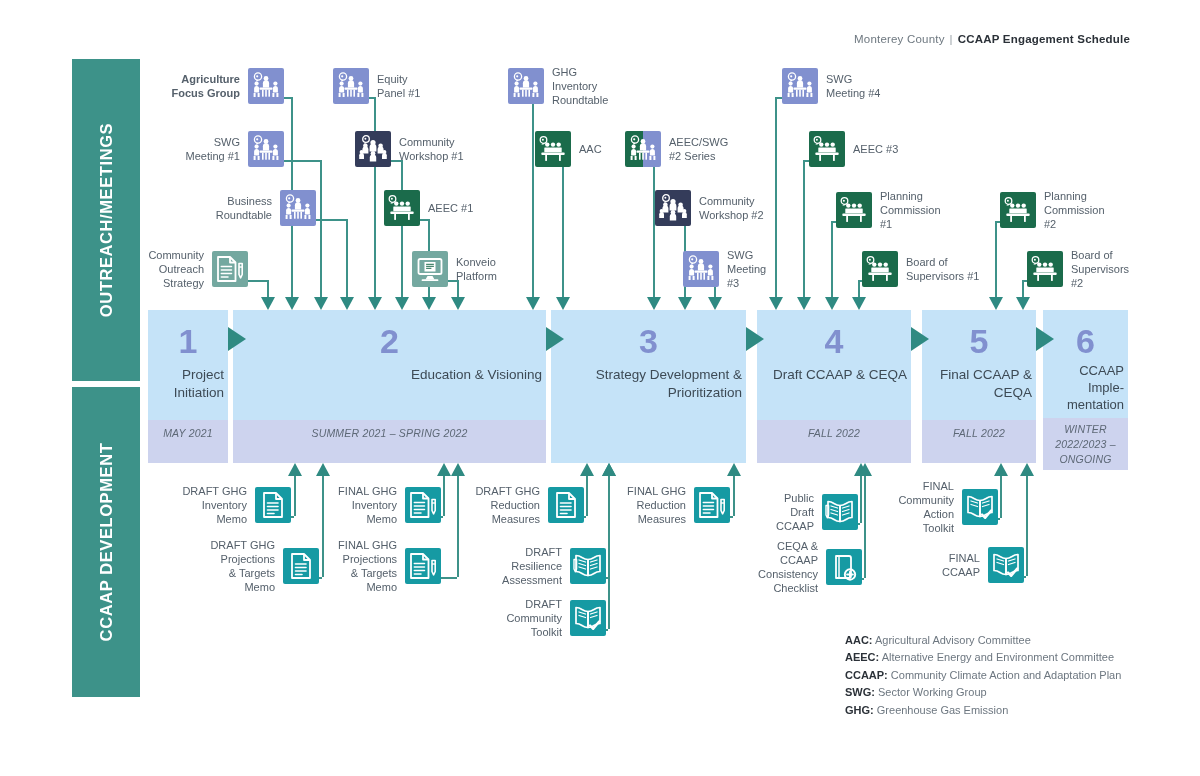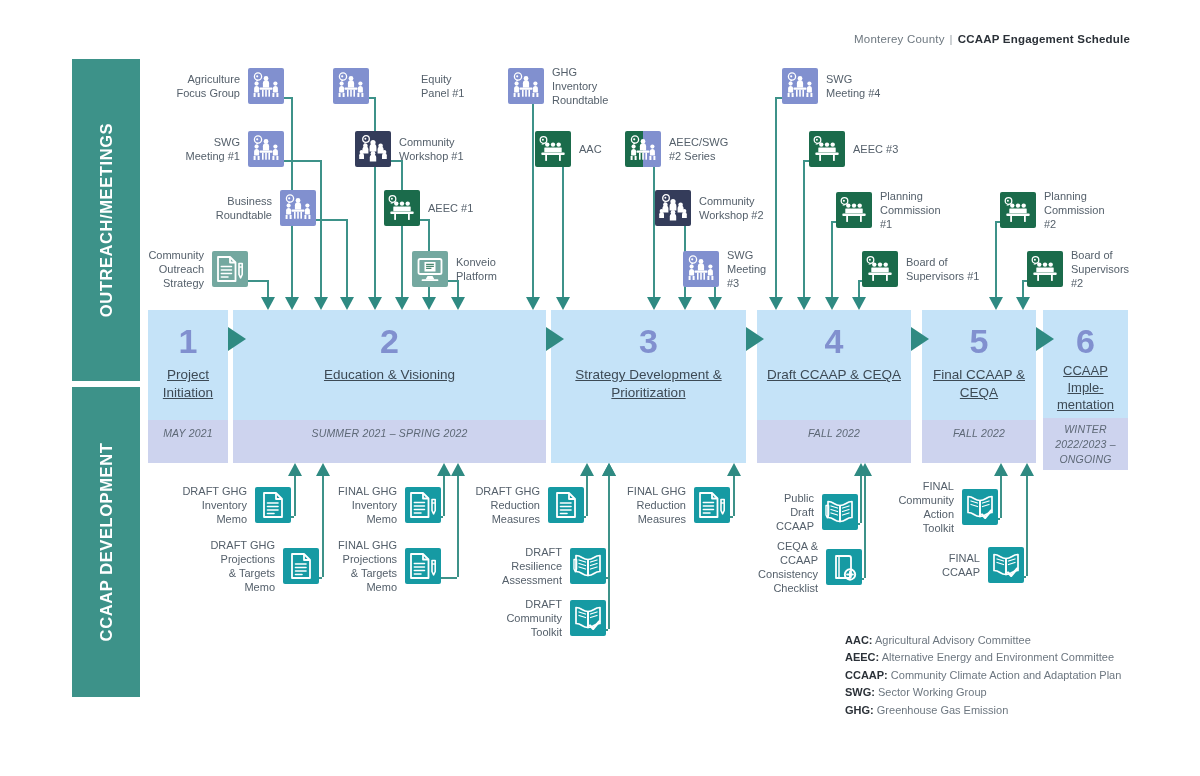"Agriculture" div.lbl { font-weight: none -> bold }
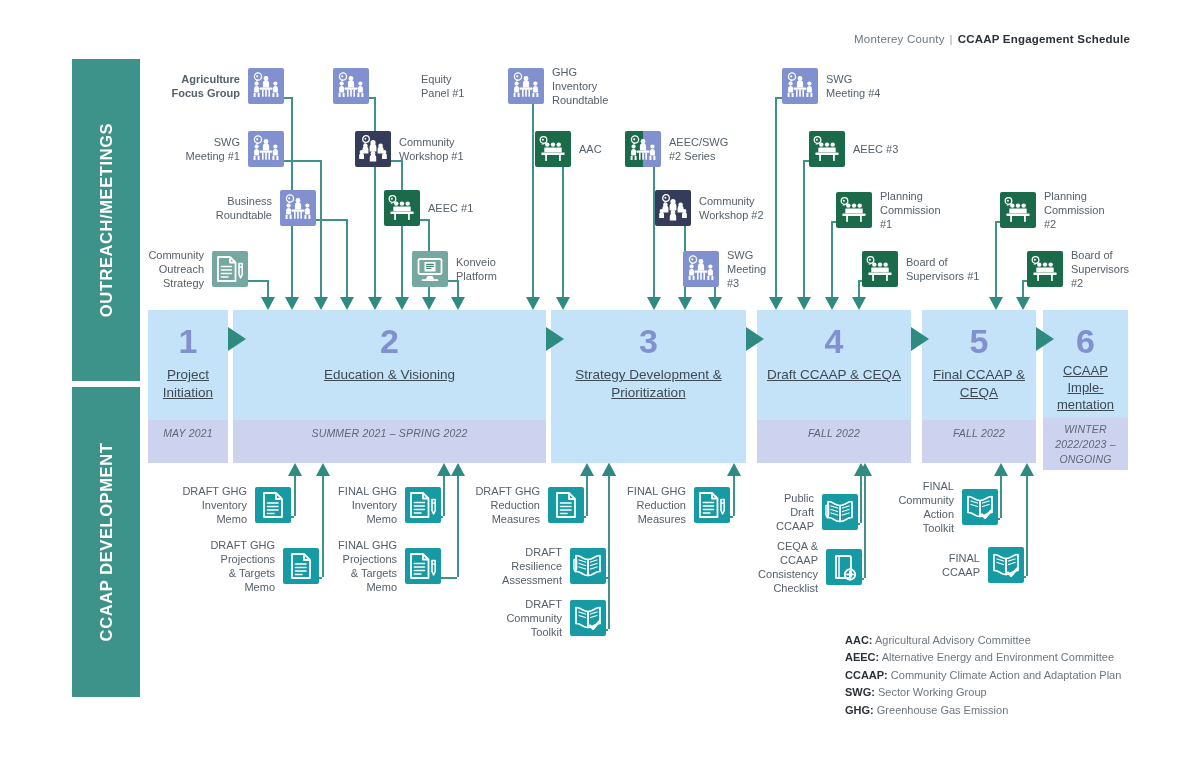"Equity" div.lbl { margin-left: 44px -> none }
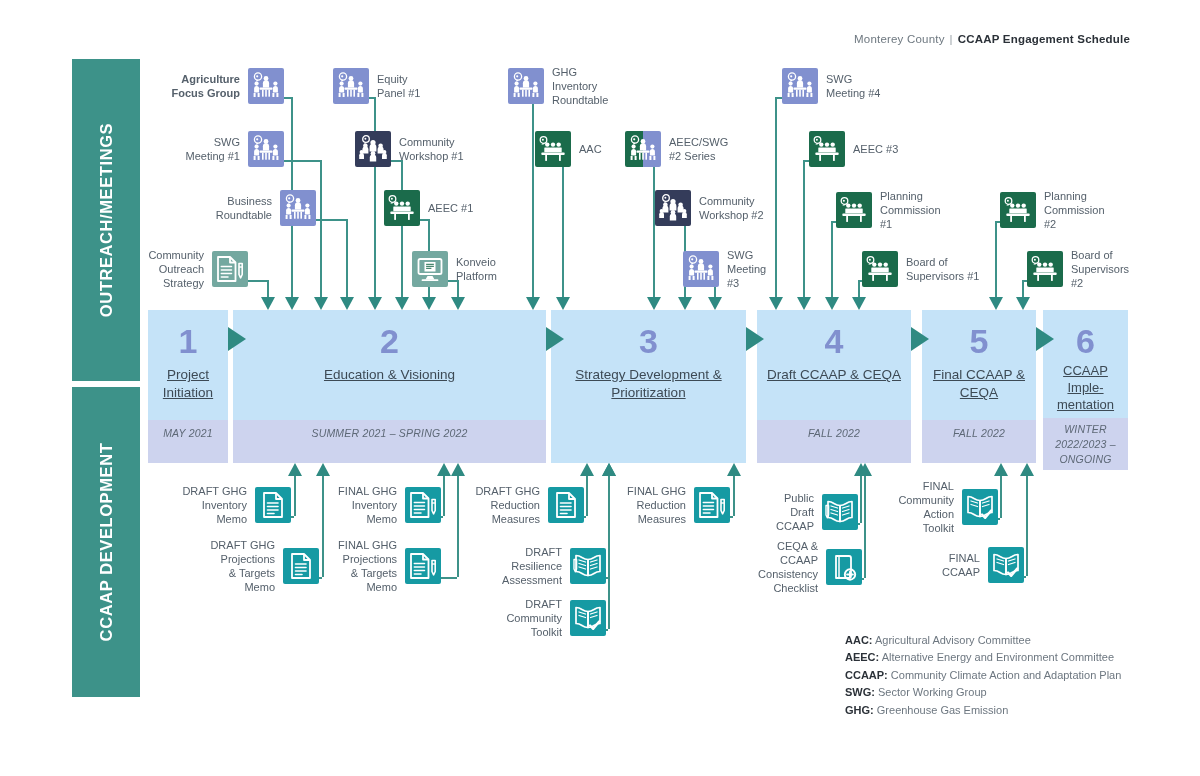"Project Initiation" .phase .pname { text-align: center -> right; text-decoration: underline -> none }
